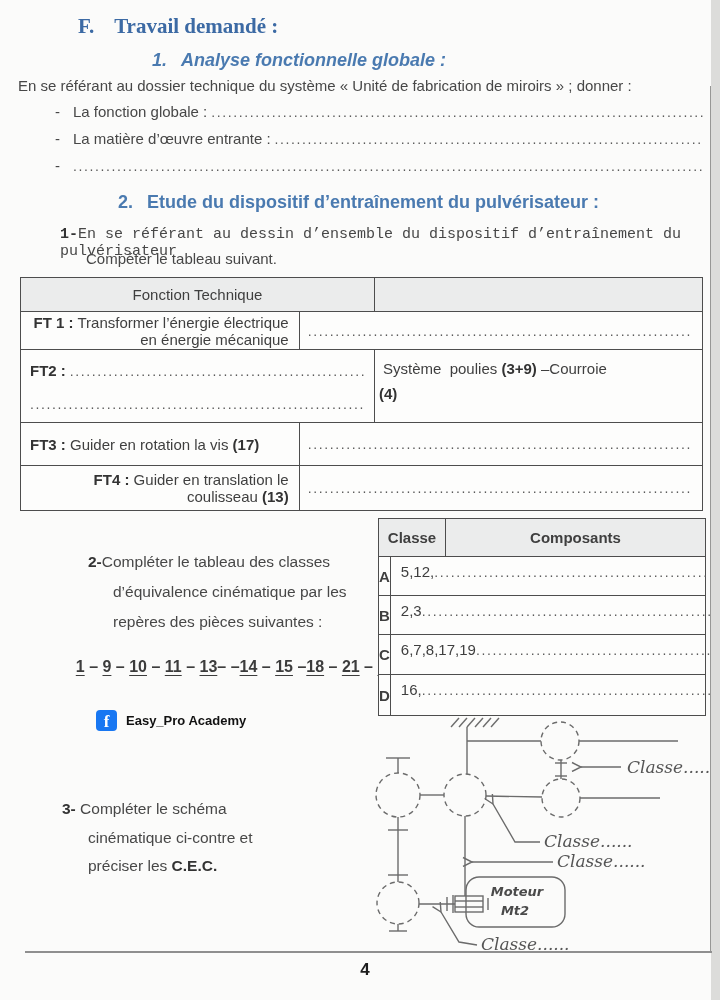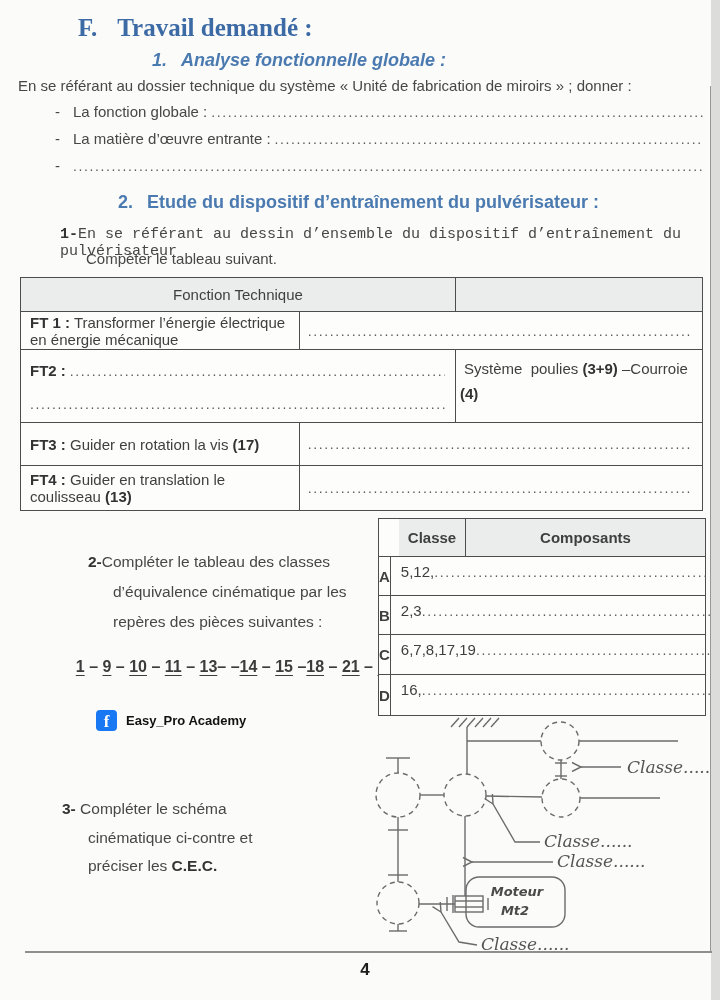"F. Travail demandé :" .h-serif { font-size: 25px -> 21px }
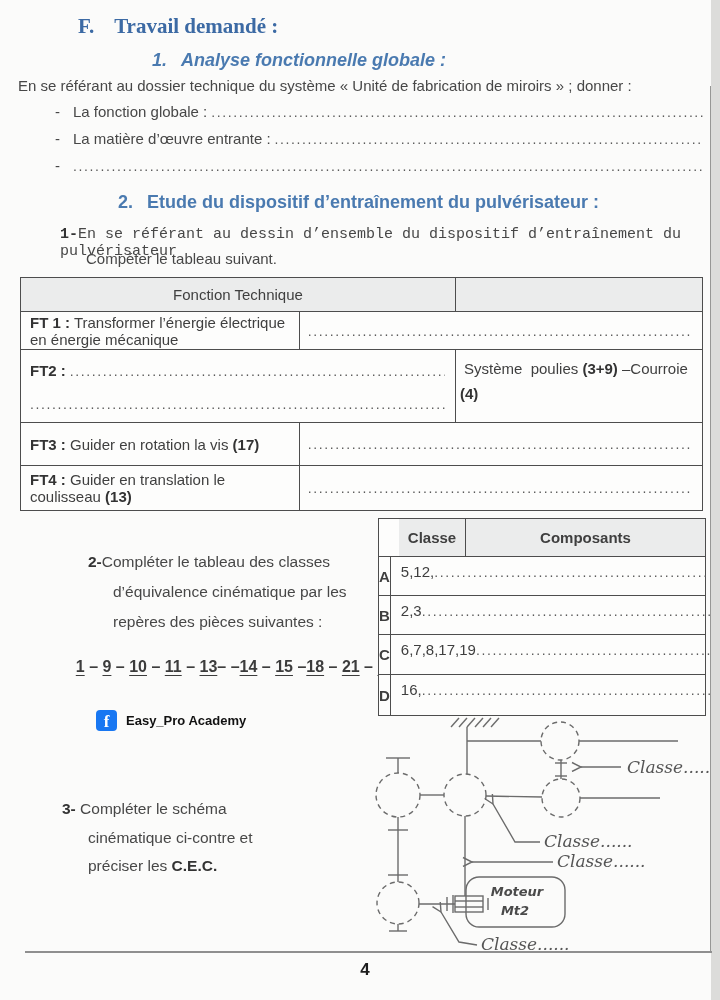"Fonction Technique" .t1 .c1 { text-align: none -> right; width: 435px -> 354px }
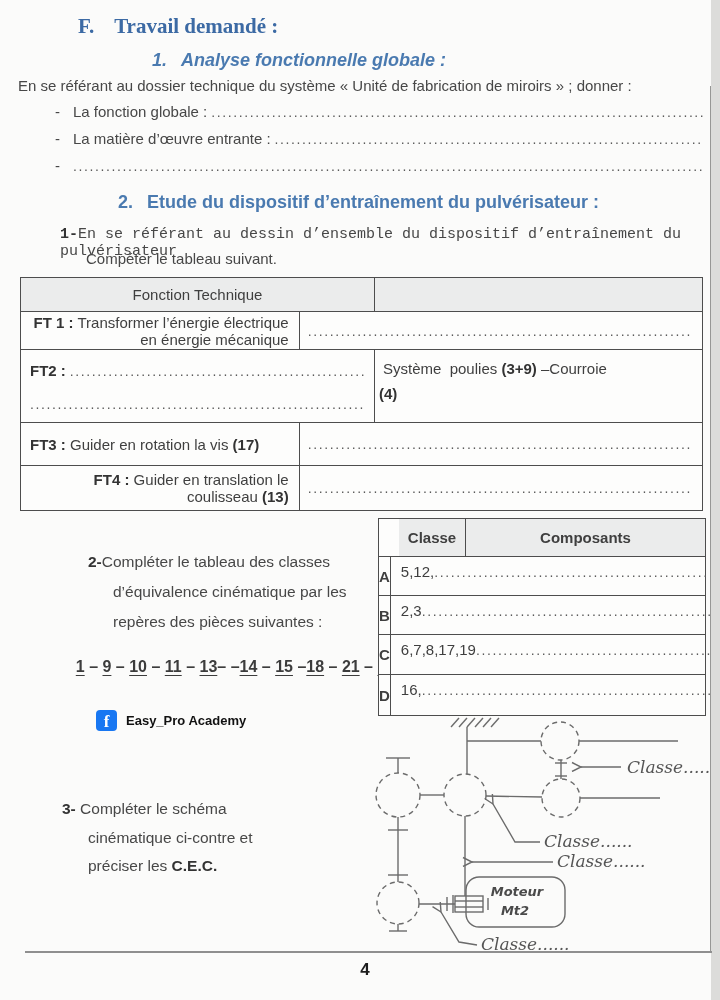"Classe" .t2 .head { margin-left: 20px -> none }
